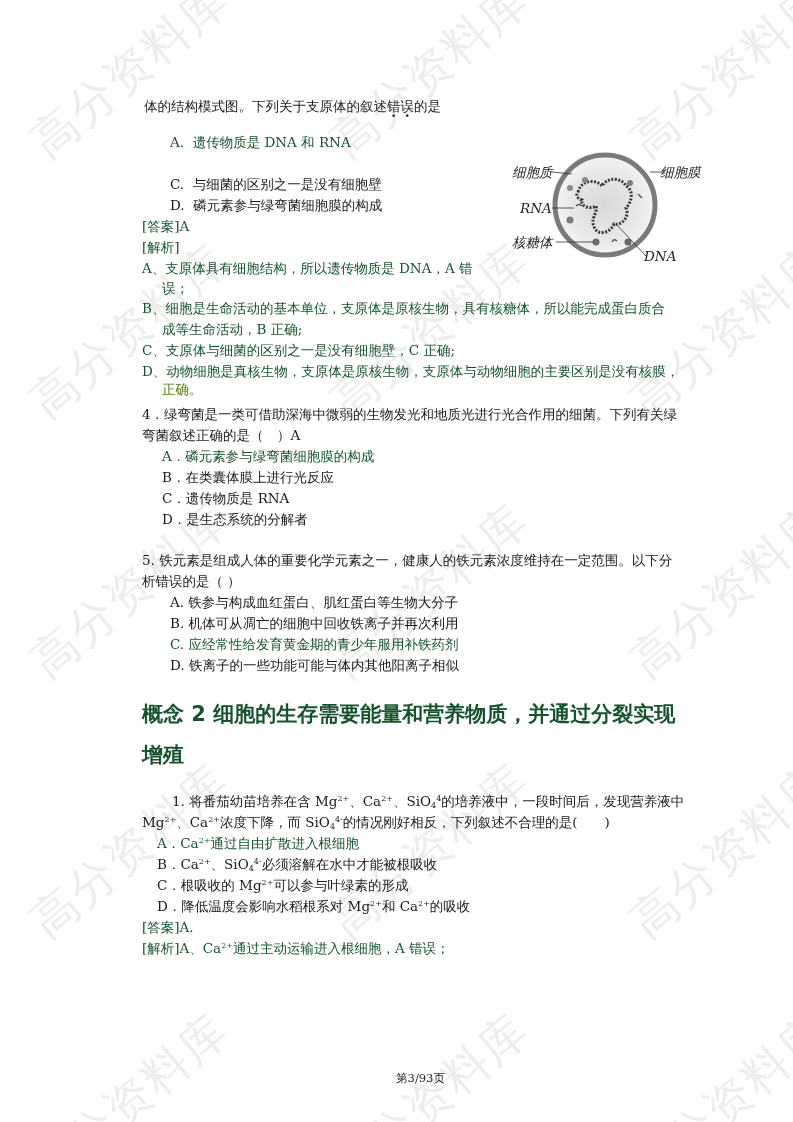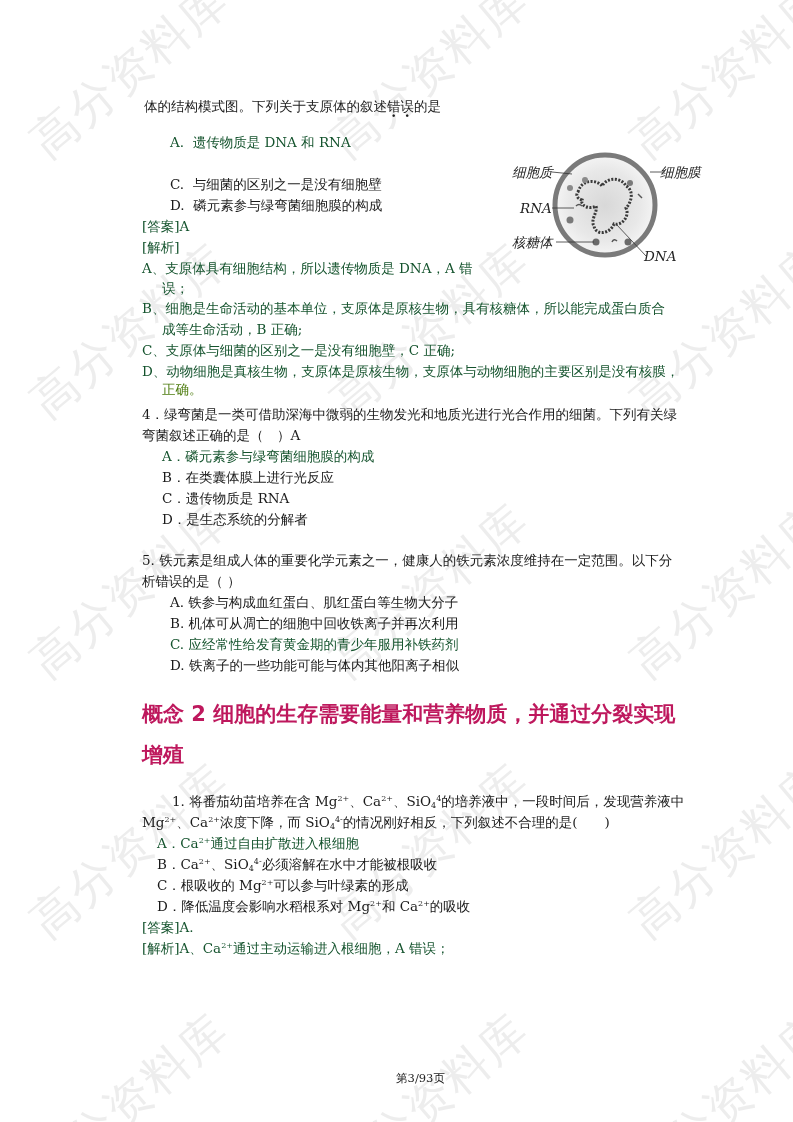"概念 2 细胞的生存需要能量和营养物质，并通过分裂实现" .heading { color: #be185d -> #14532d }
